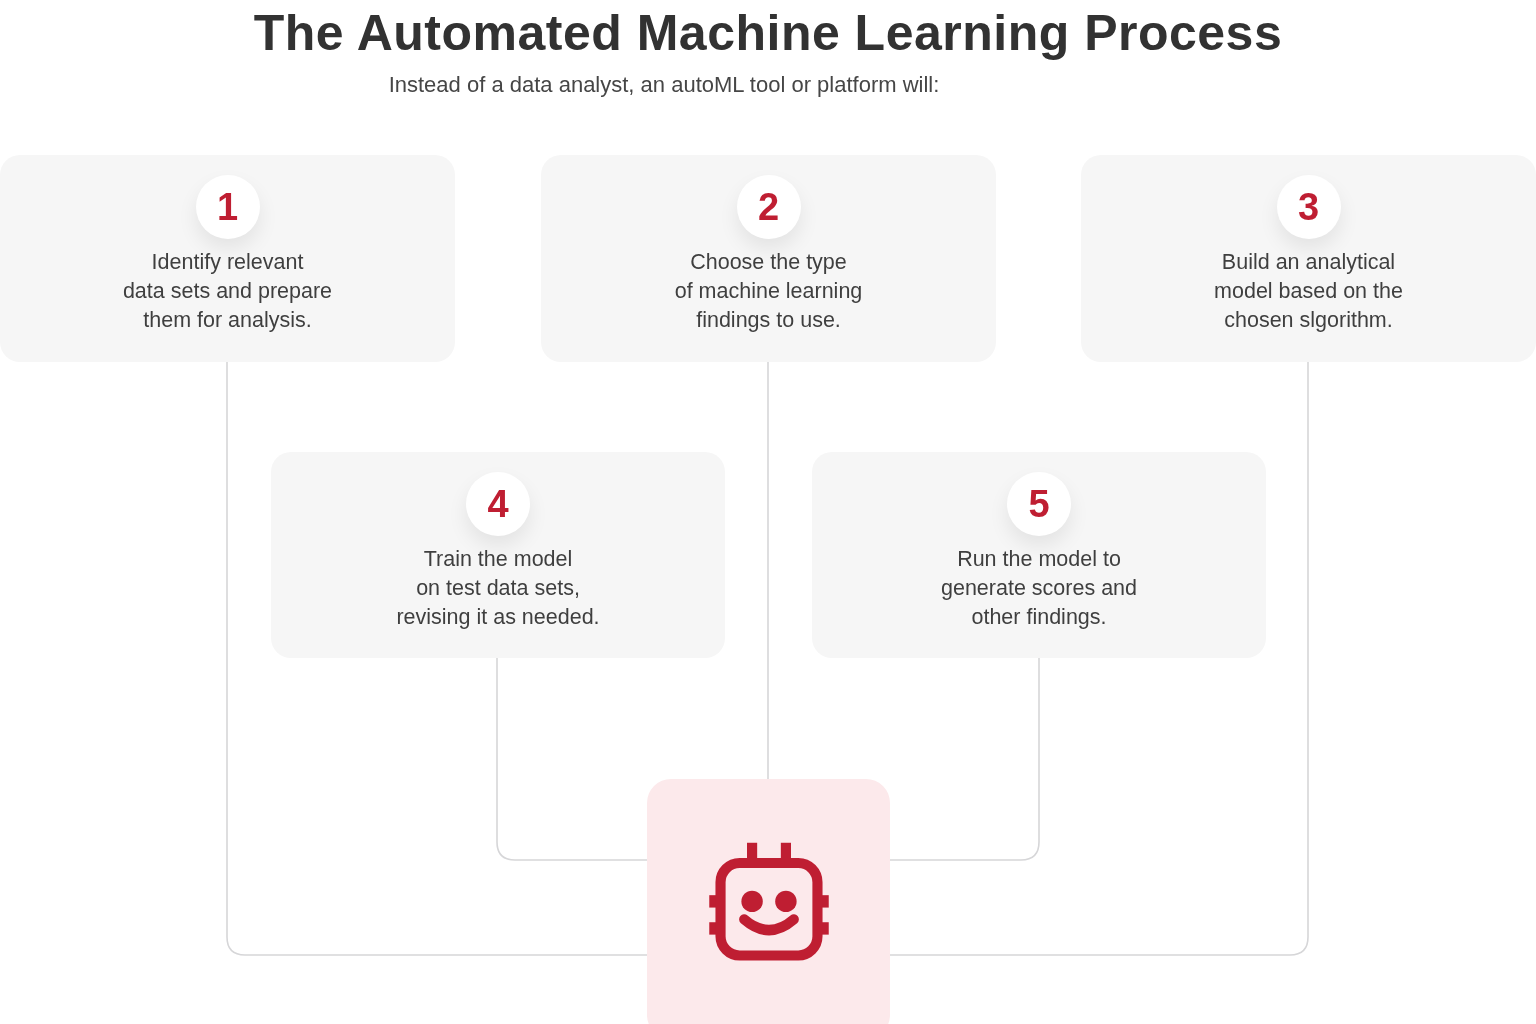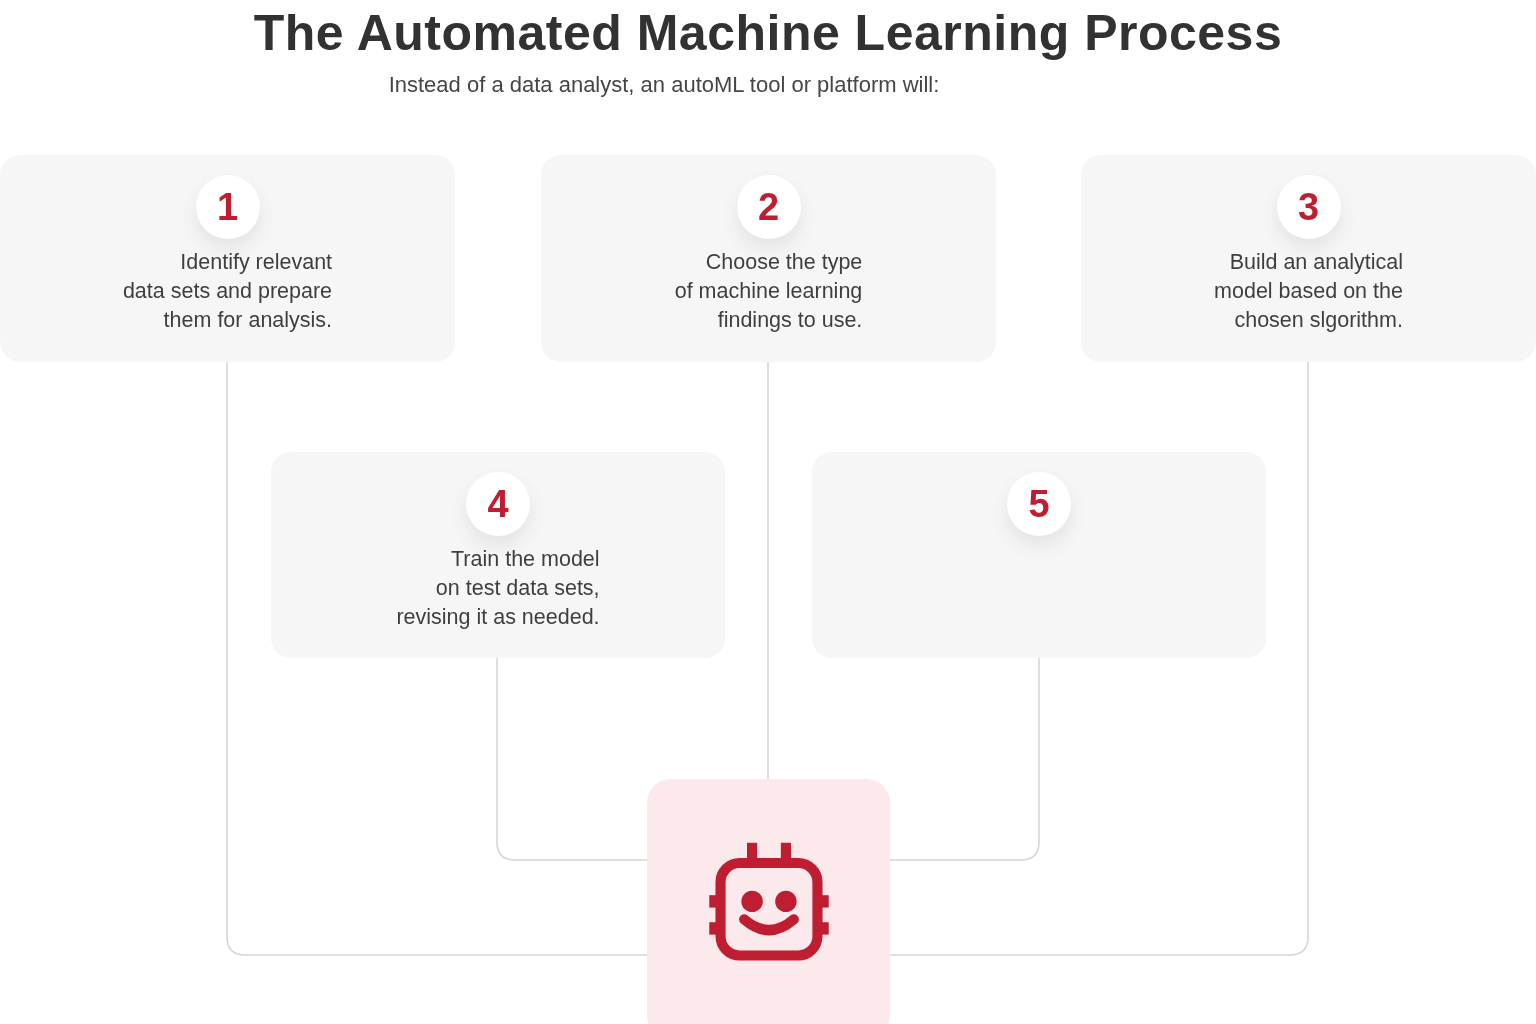"Identify relevant" .card-text { text-align: right -> center }
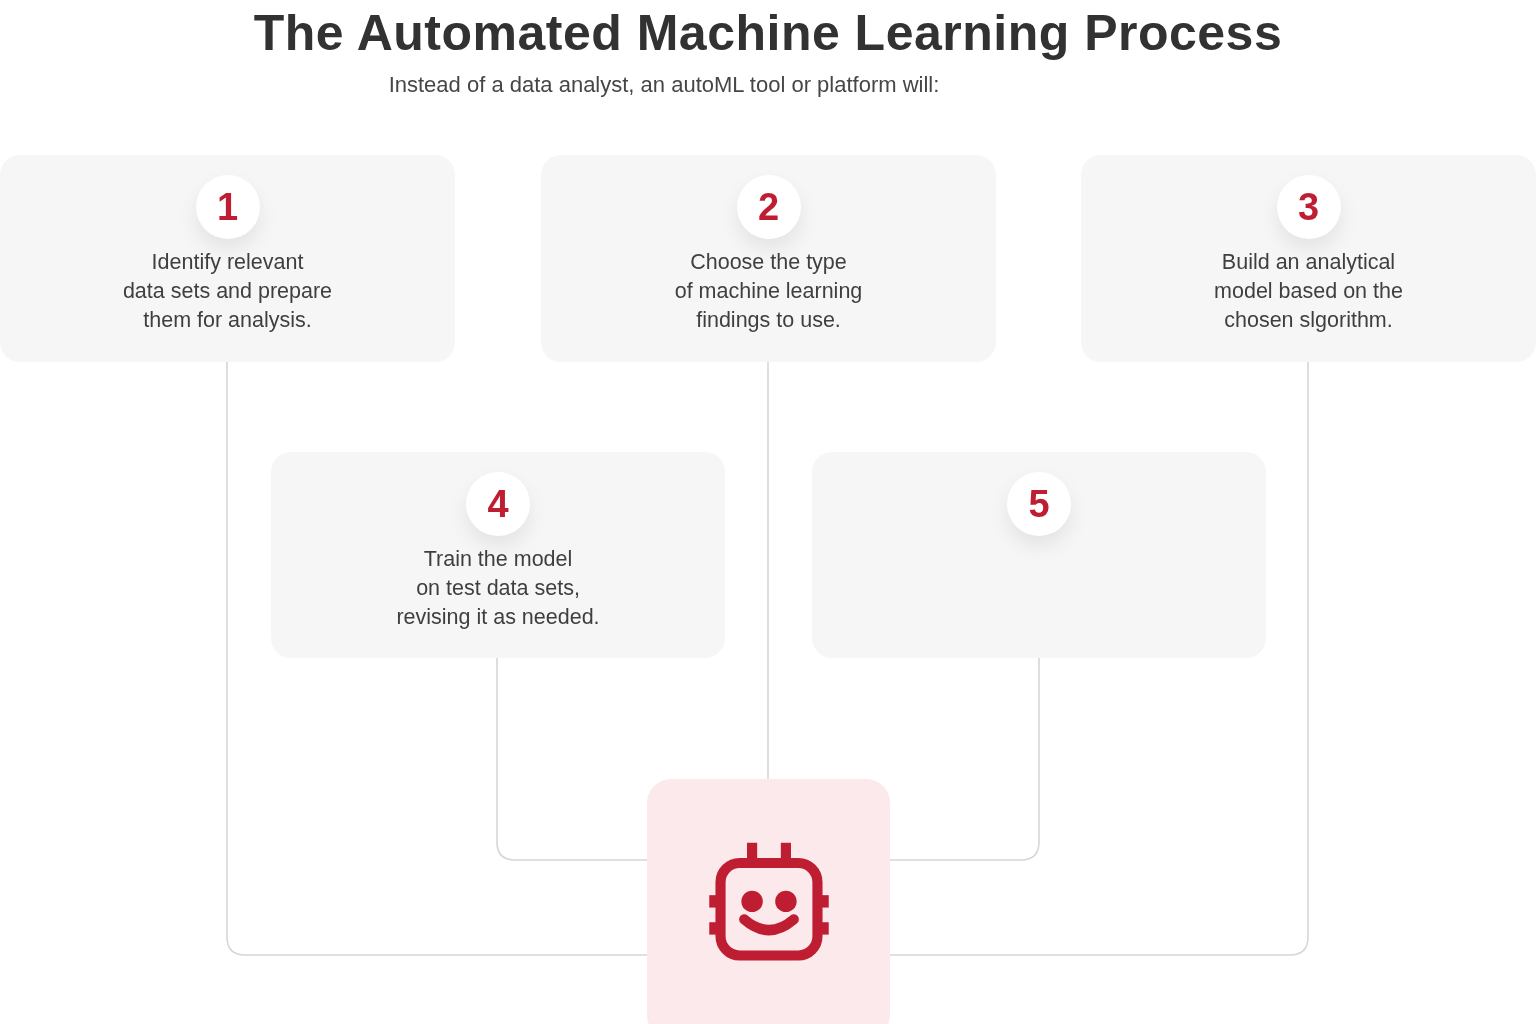"Run the model to" div.card-text { html: none -> <div> <span>Run the model to</span> <span>generate scores and</span> <span>other findings.</span> </div> }
